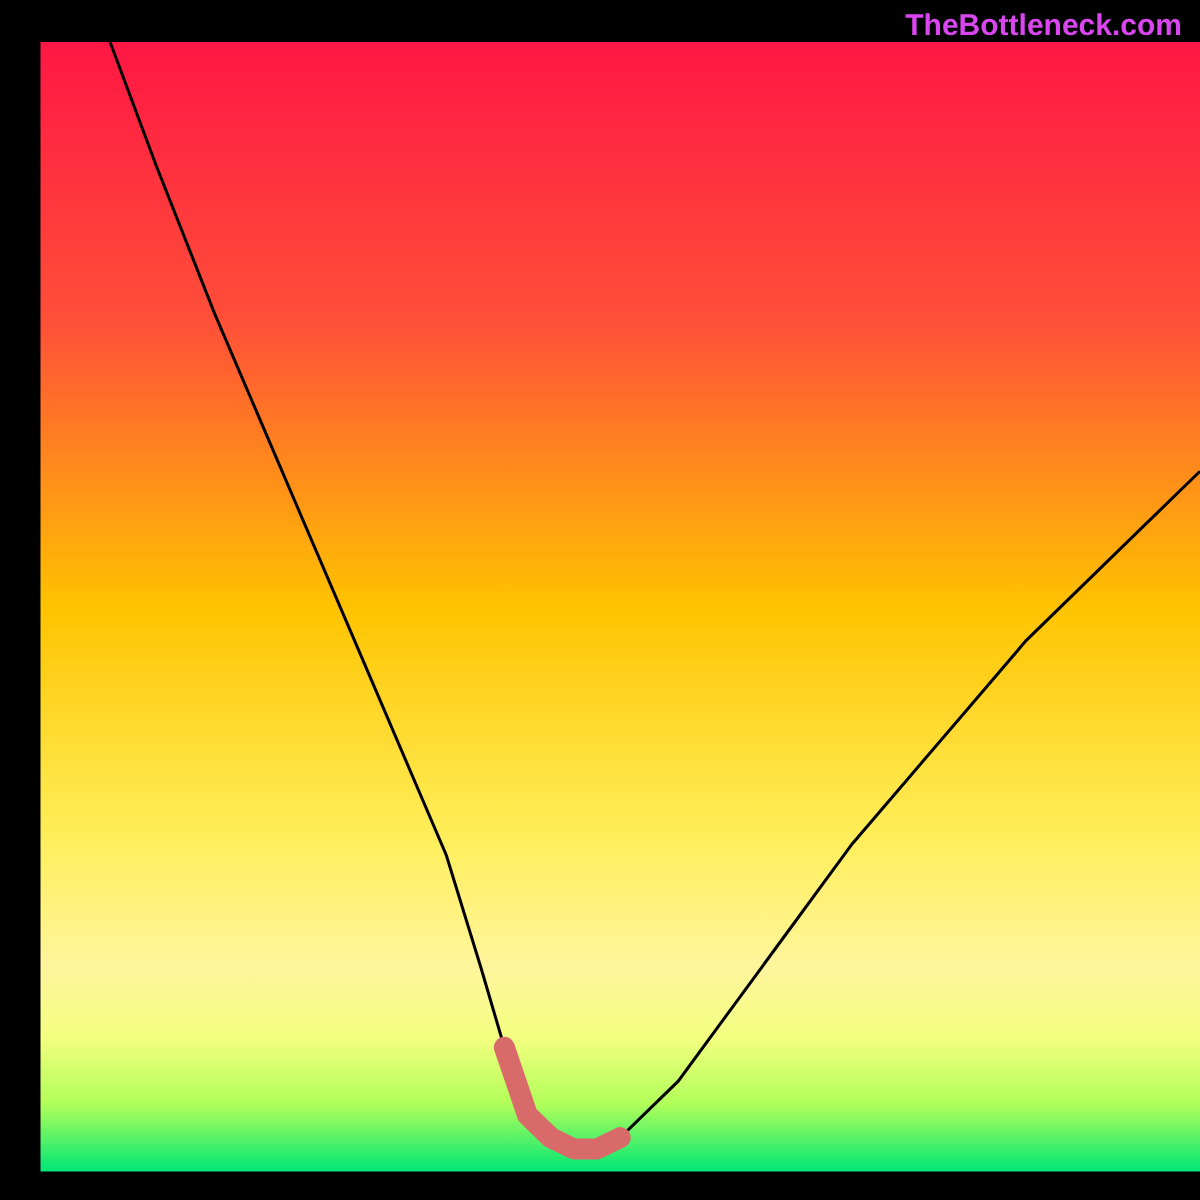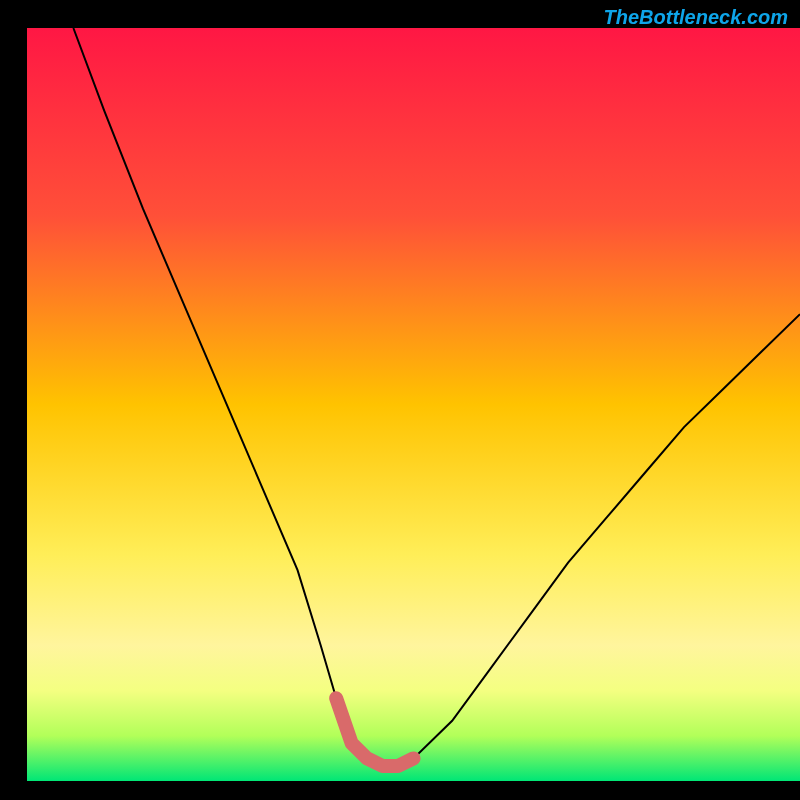"TheBottleneck.com" .watermark { color: #0ea5e9 -> #d946ef; font-style: italic -> none }
